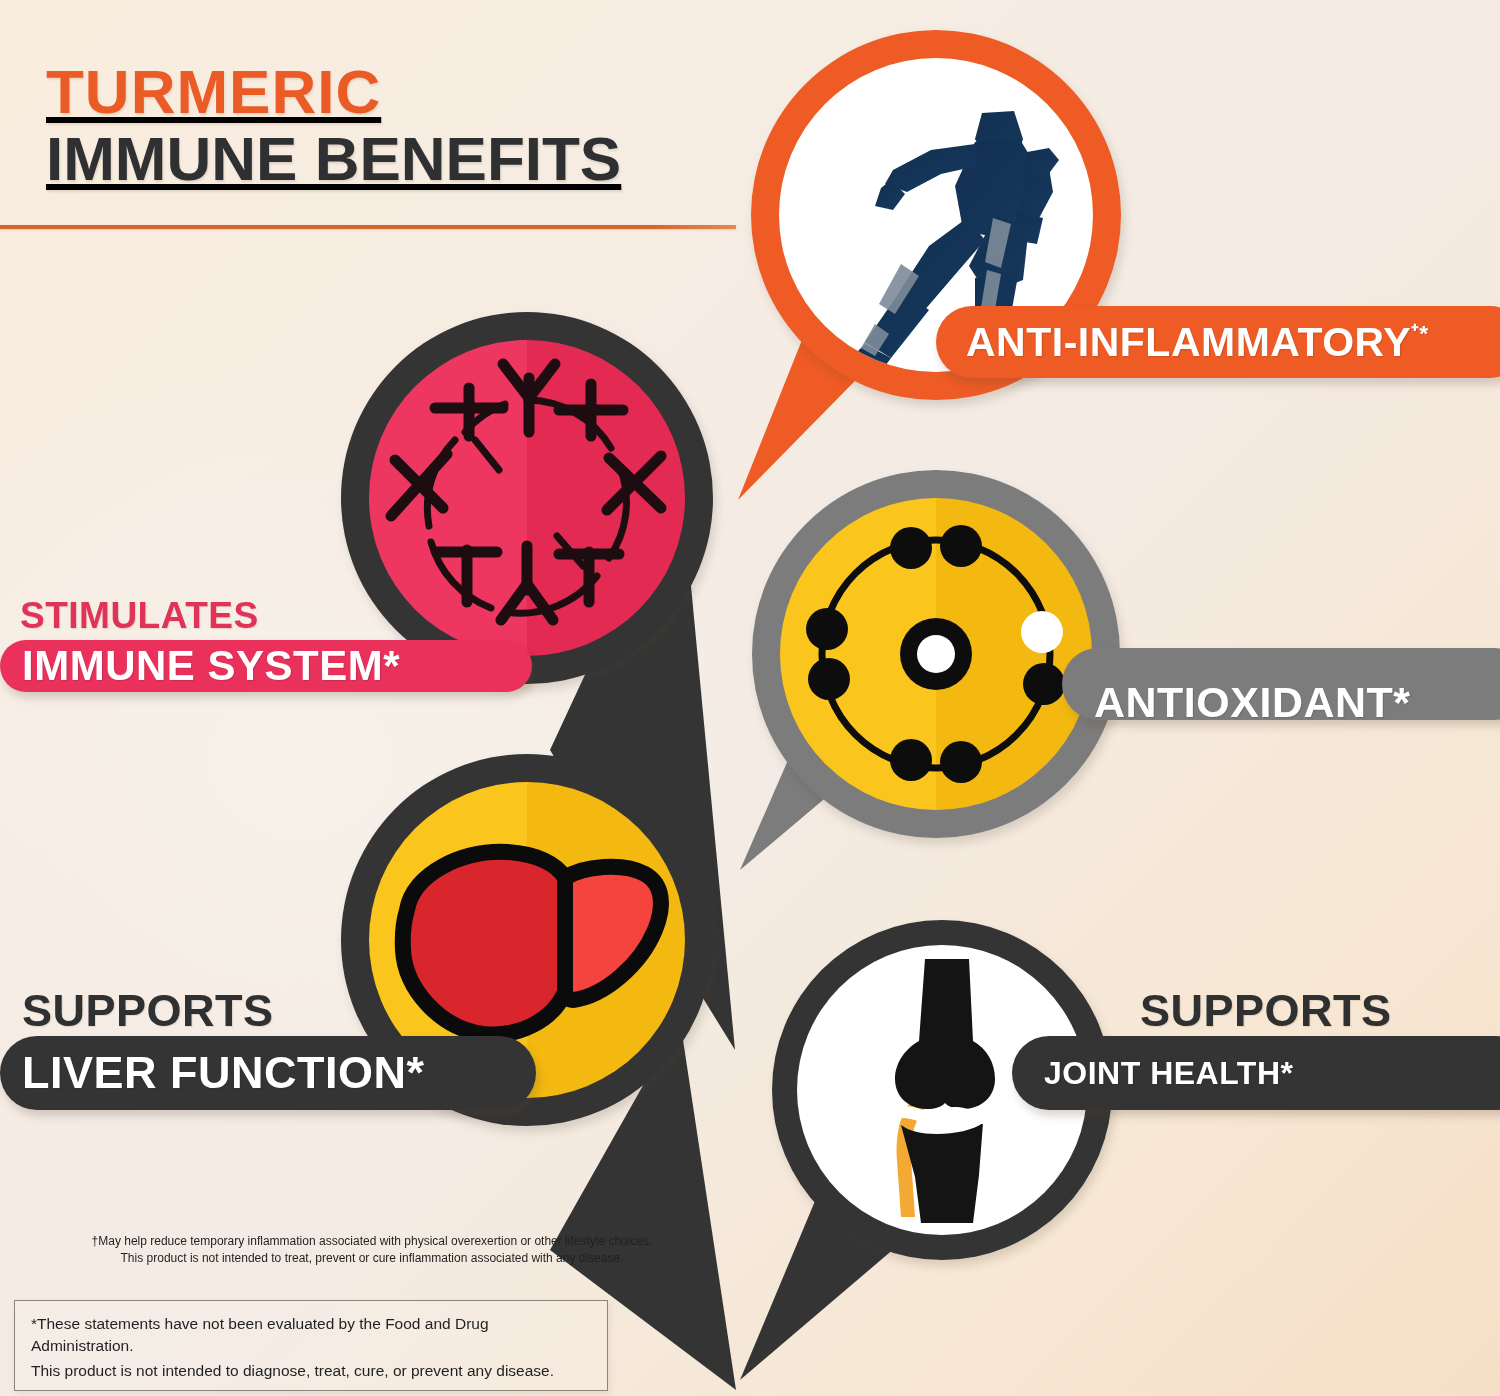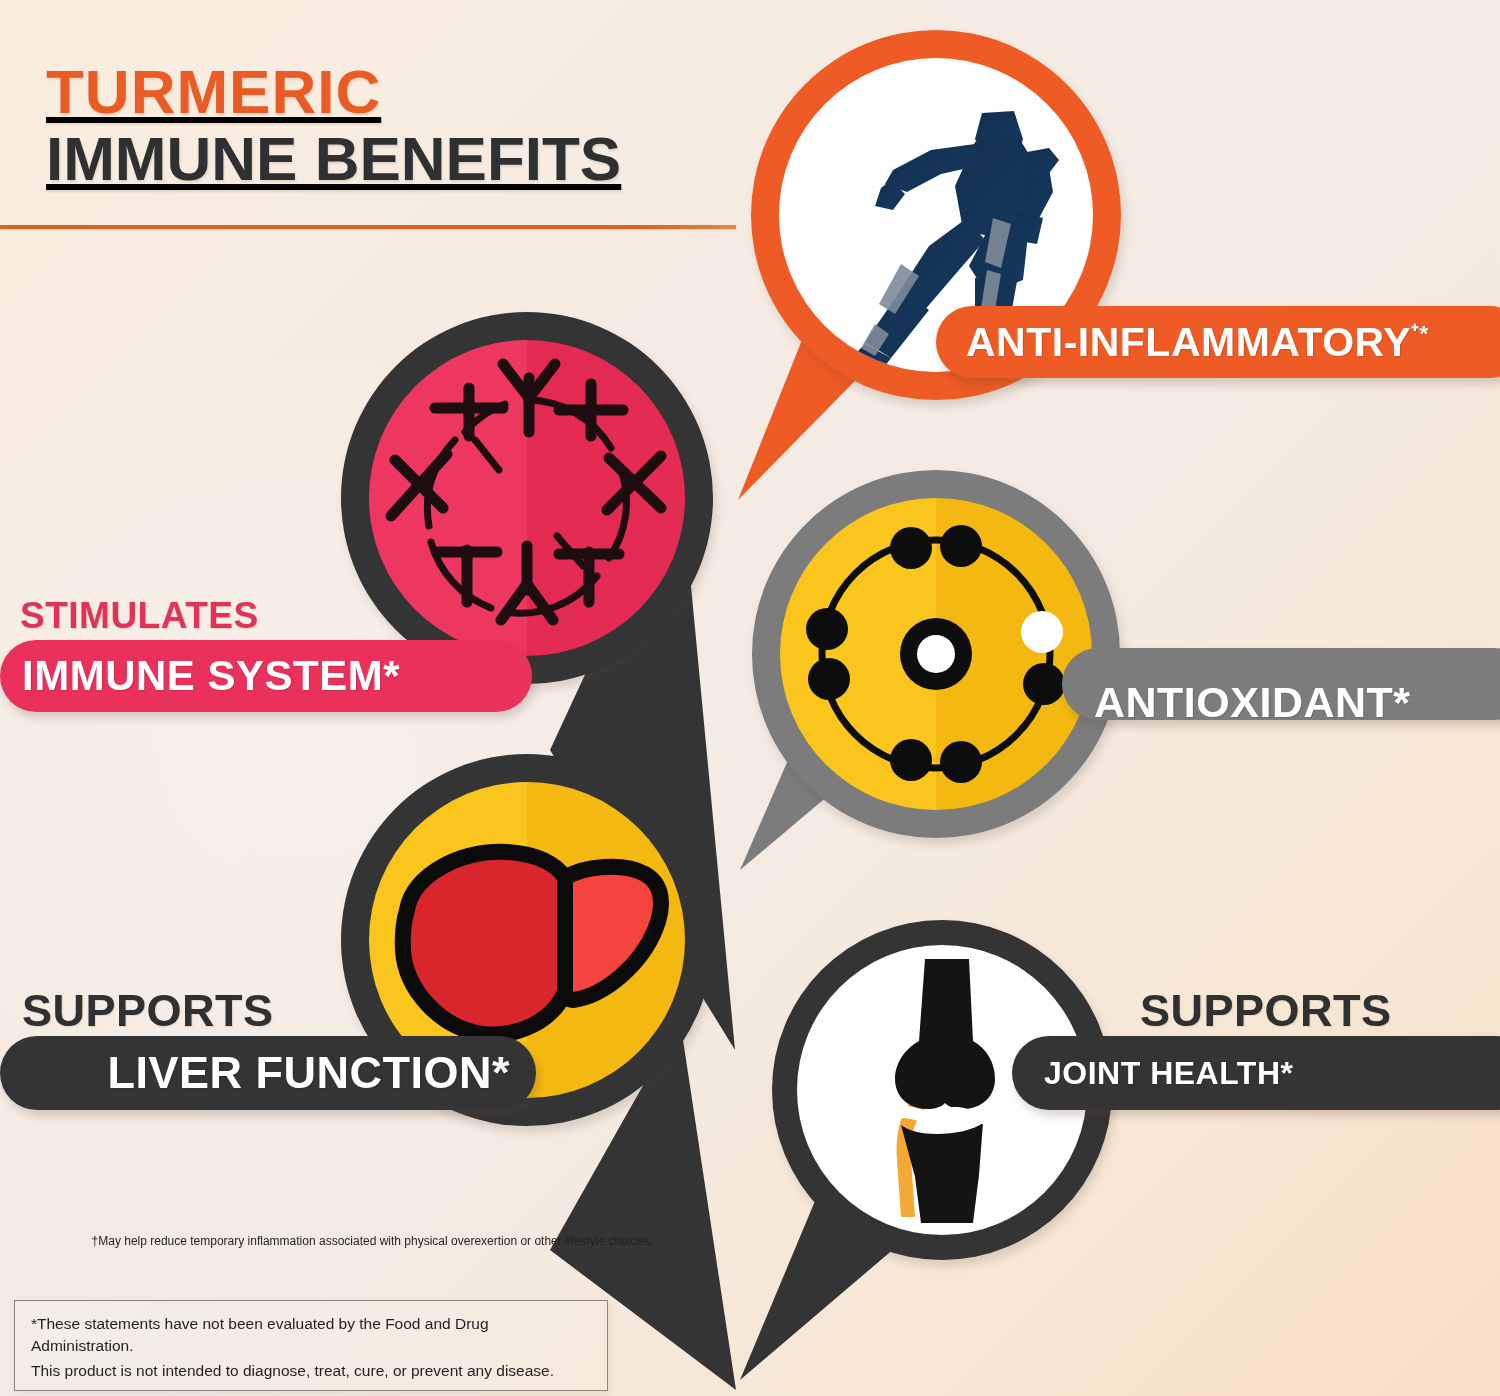"IMMUNE SYSTEM*" div.label { height: 72px -> 52px }
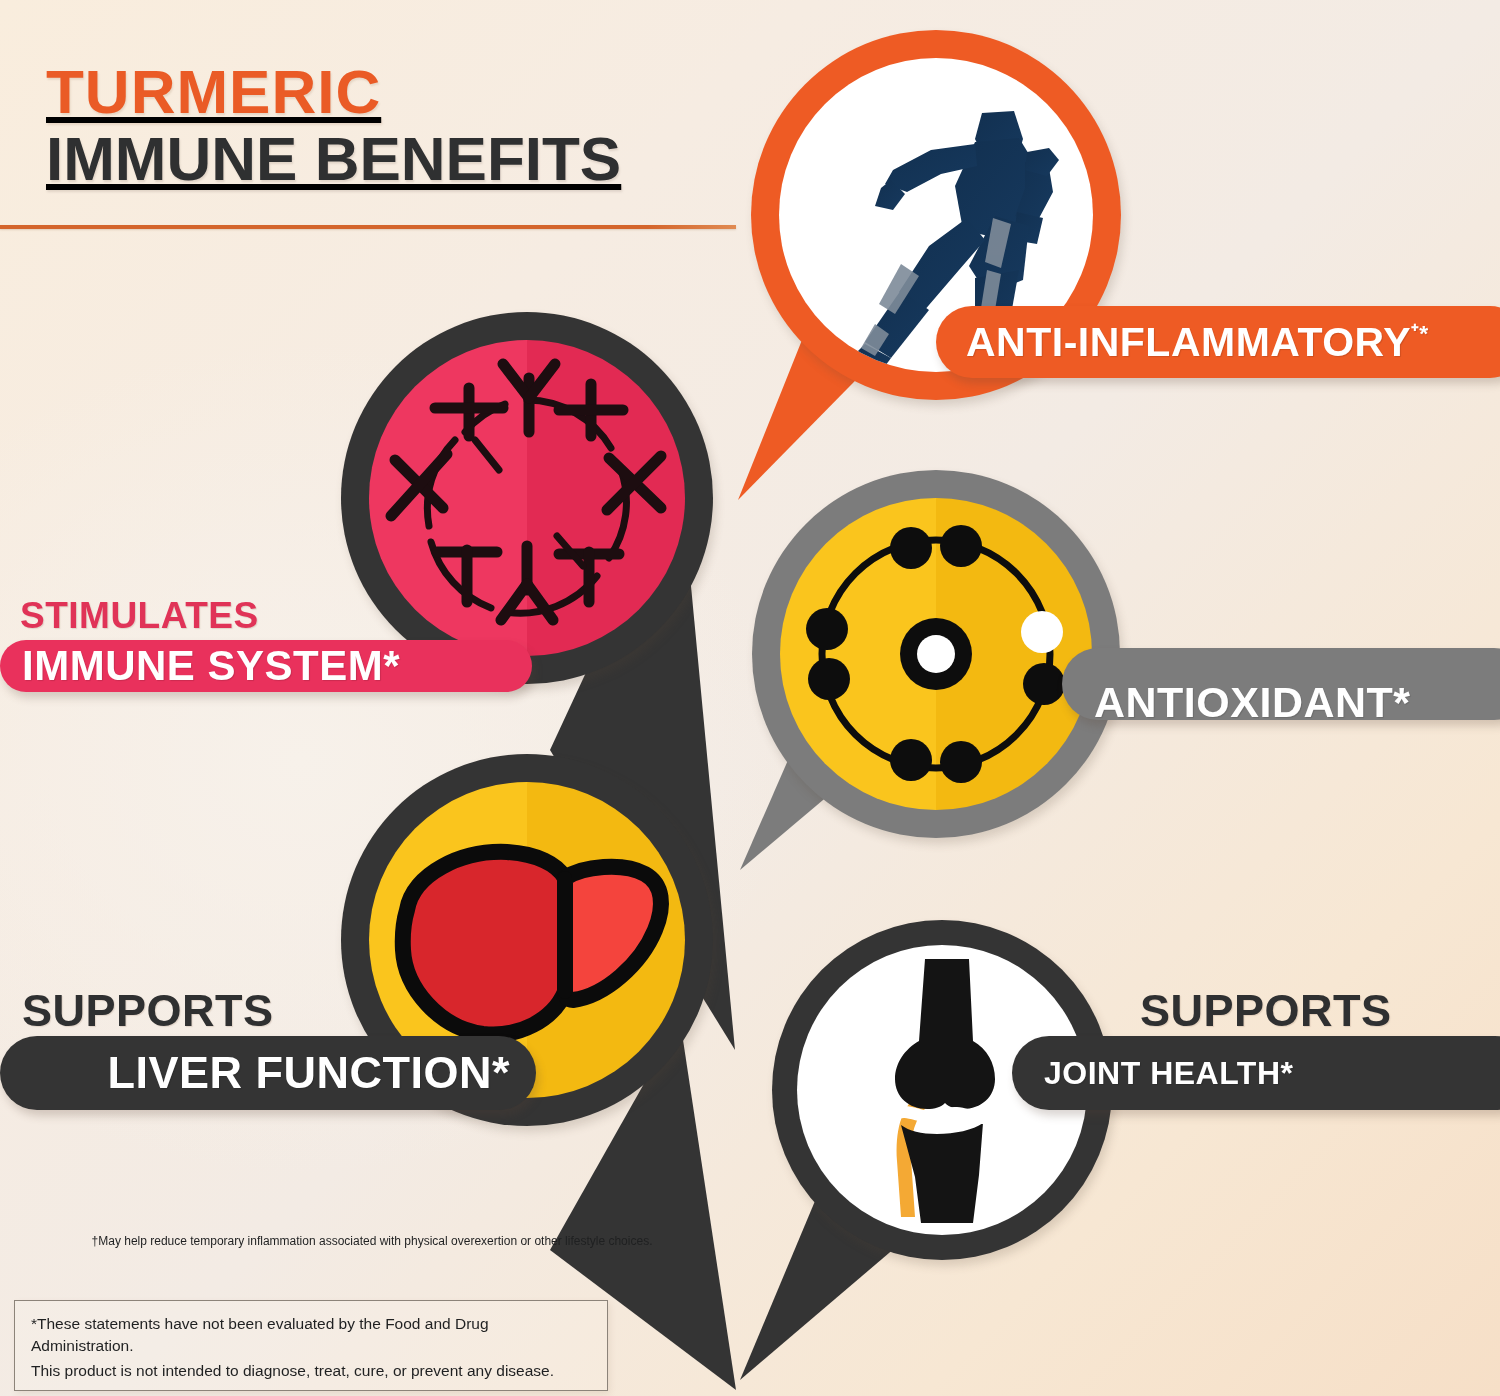"LIVER FUNCTION*" div.label { justify-content: flex-end -> none }
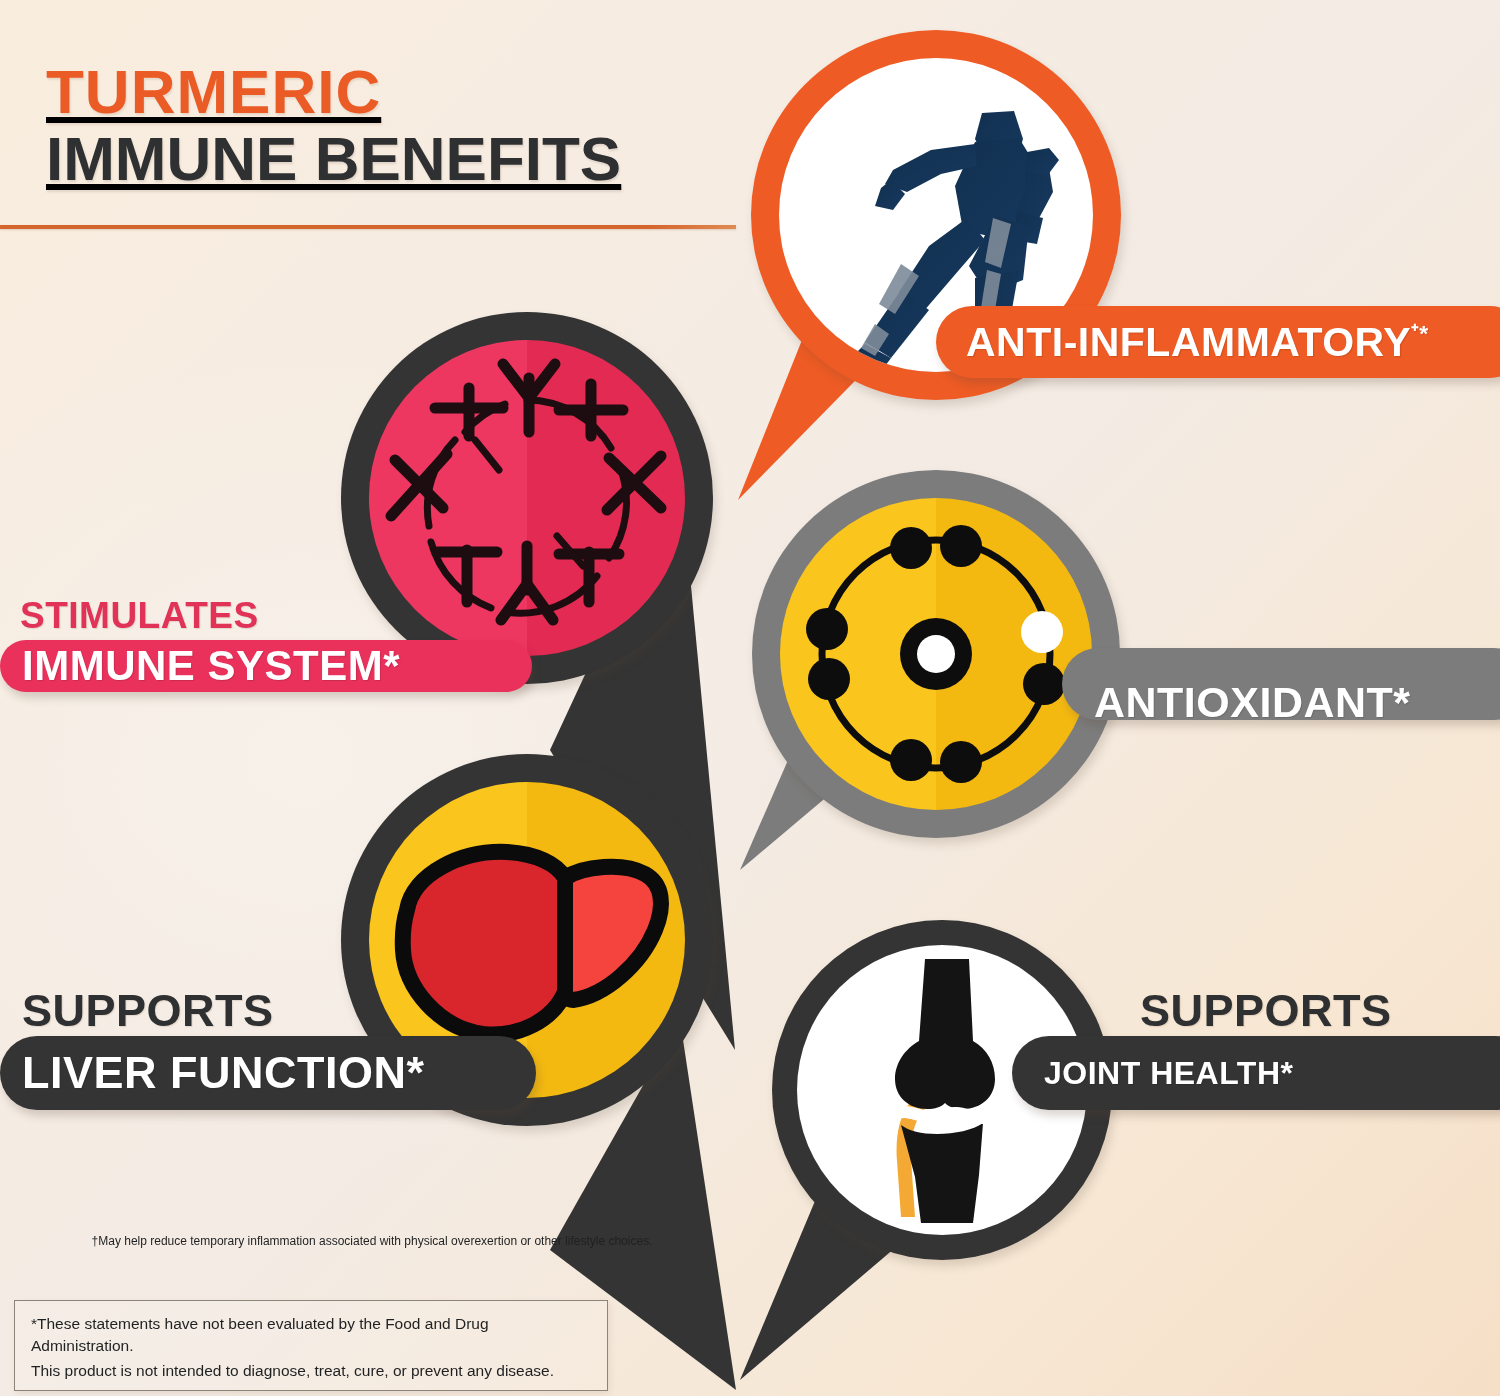"This product is not intended to treat," div { html: none -> <div>This product is not intended to treat, prevent or cure inflammation associated with any disease.</div> }
